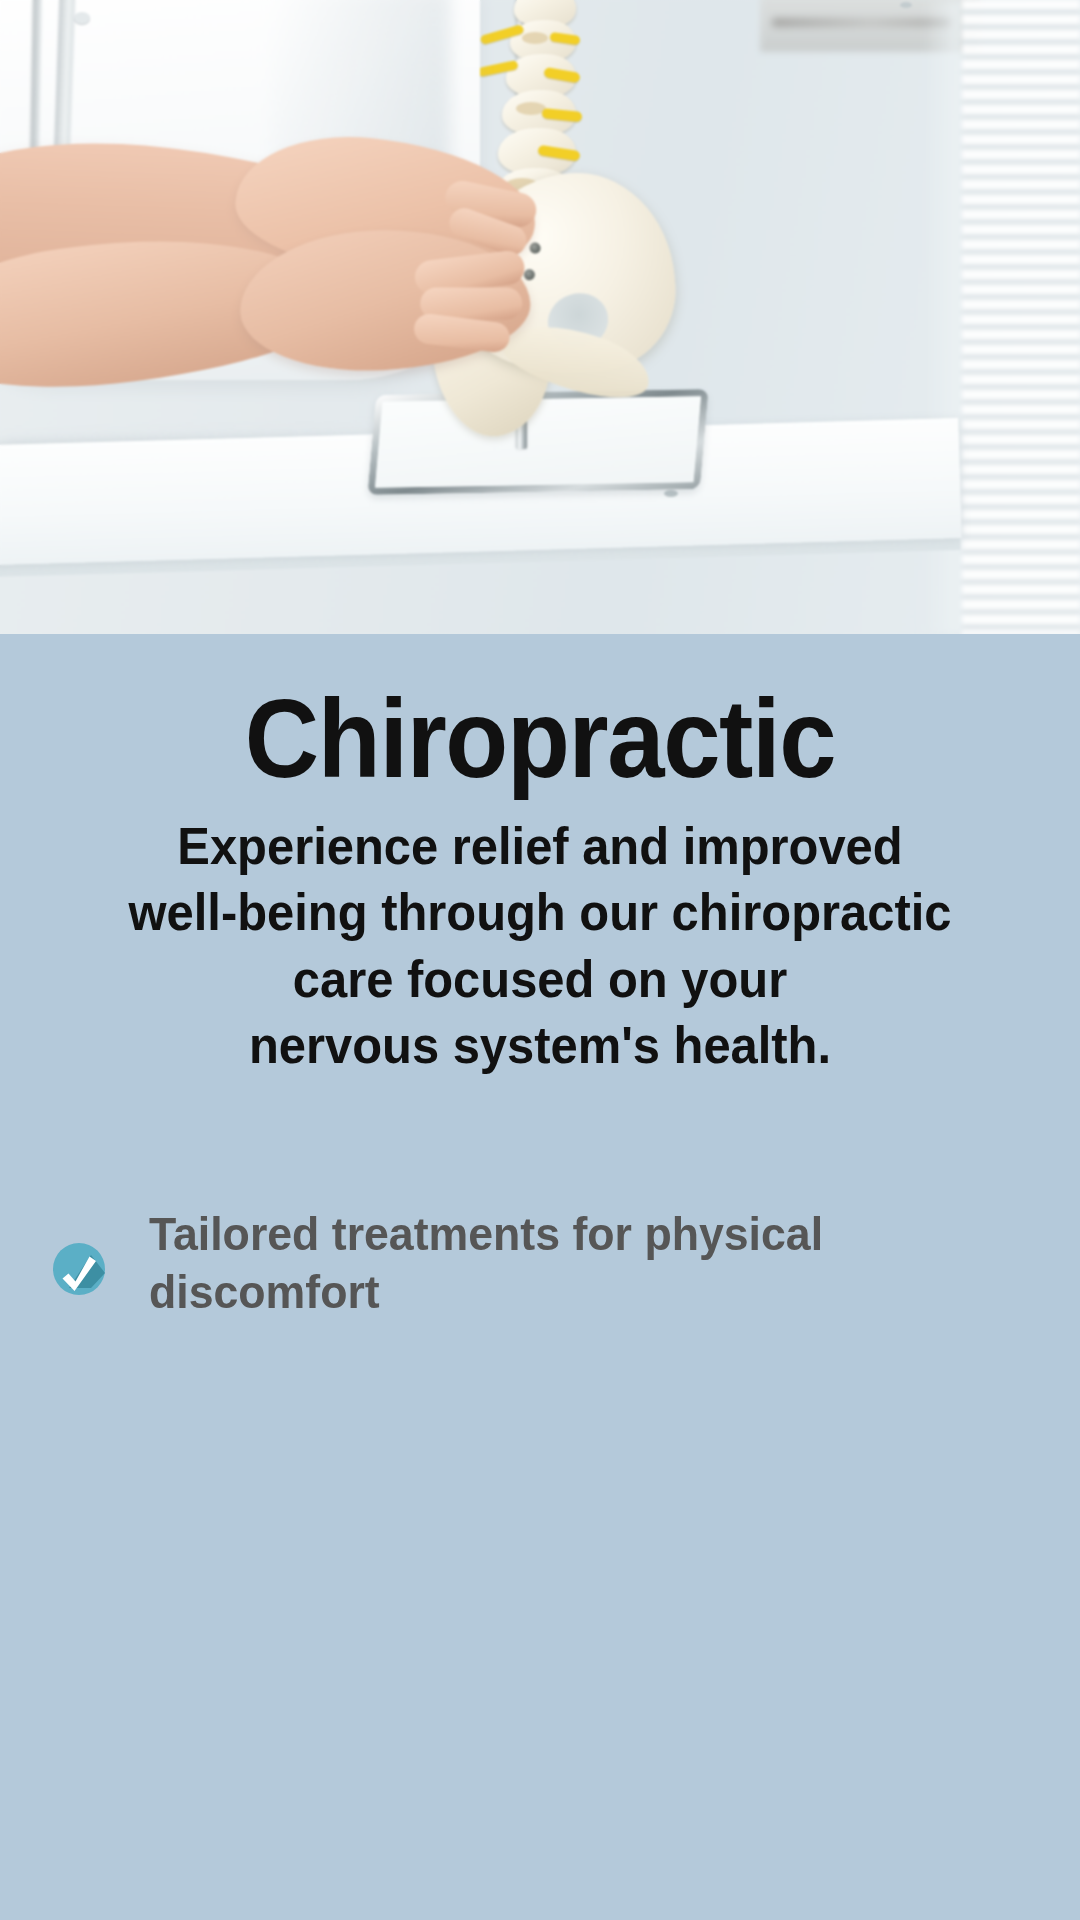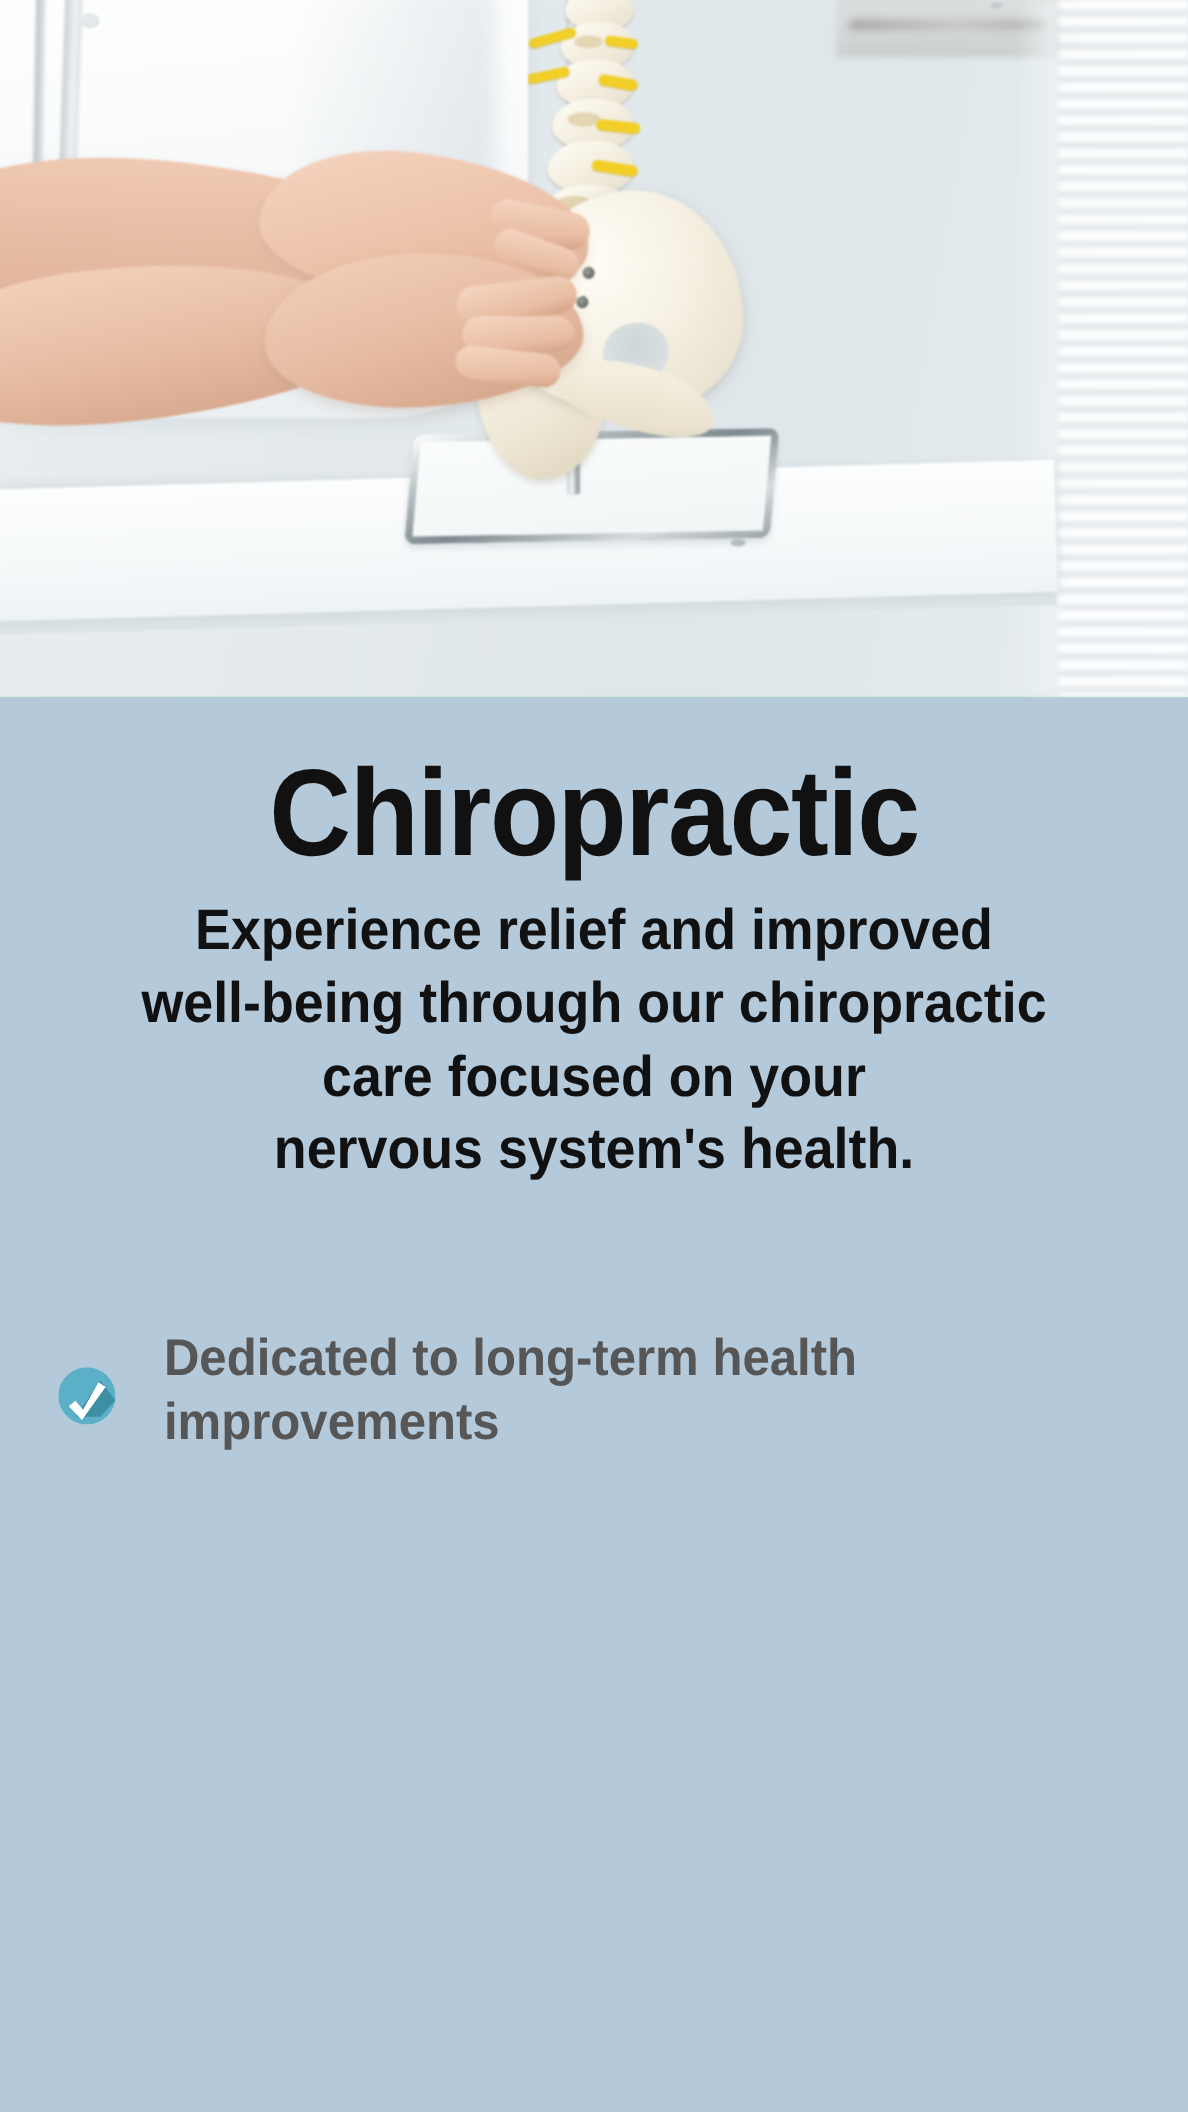"Chiropractic" .poster { background: #22c55e -> #f9a8d4 }
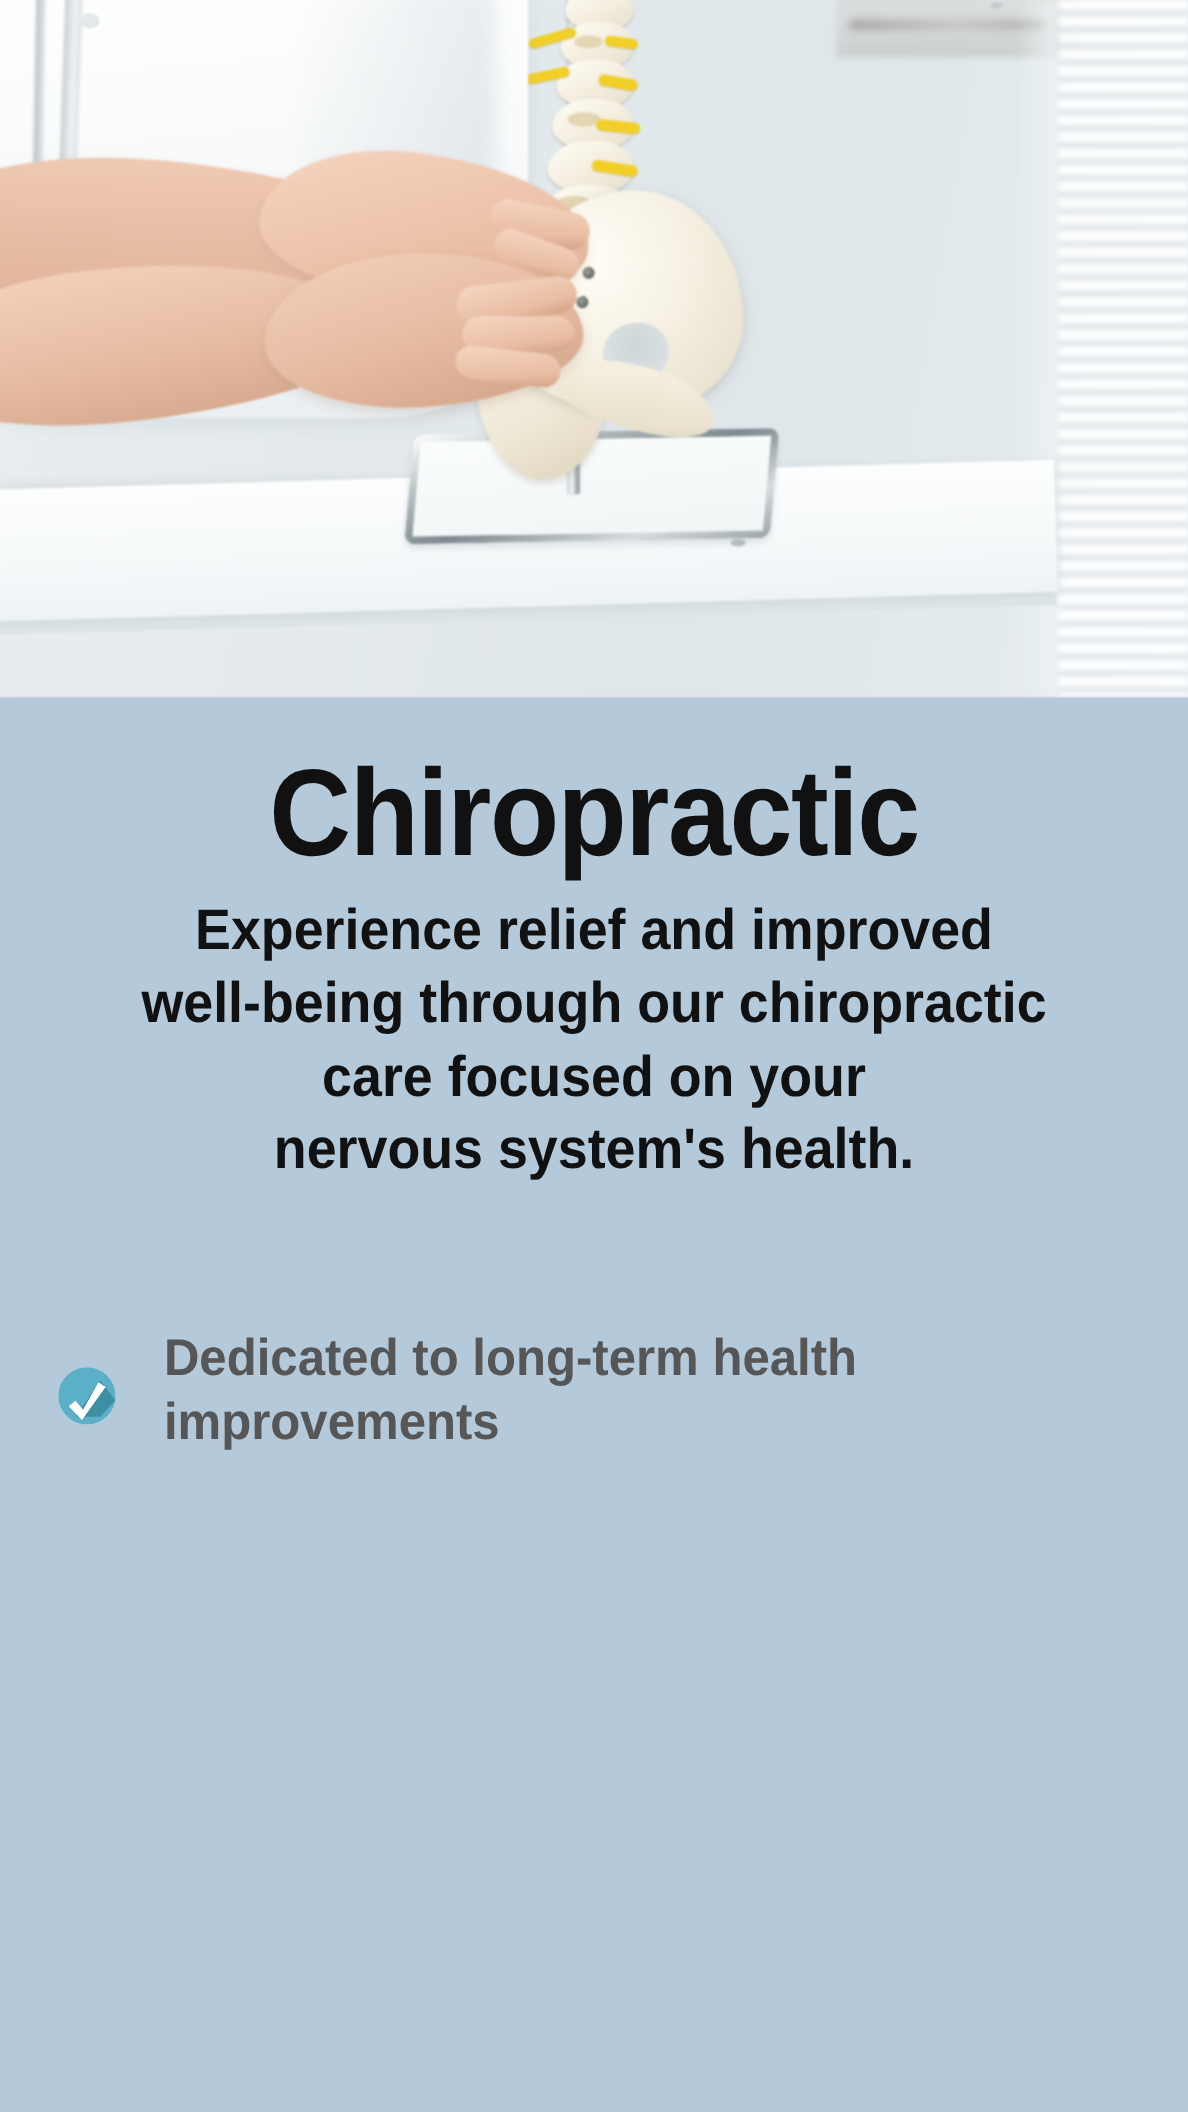"Tailored treatments for physical" li.benefit { html: none -> <li> <span> <svg> <circle></circle> <path></path> <path></path> </svg> </span> <span>Tailored treatments for physical discomfort</span> </li> }
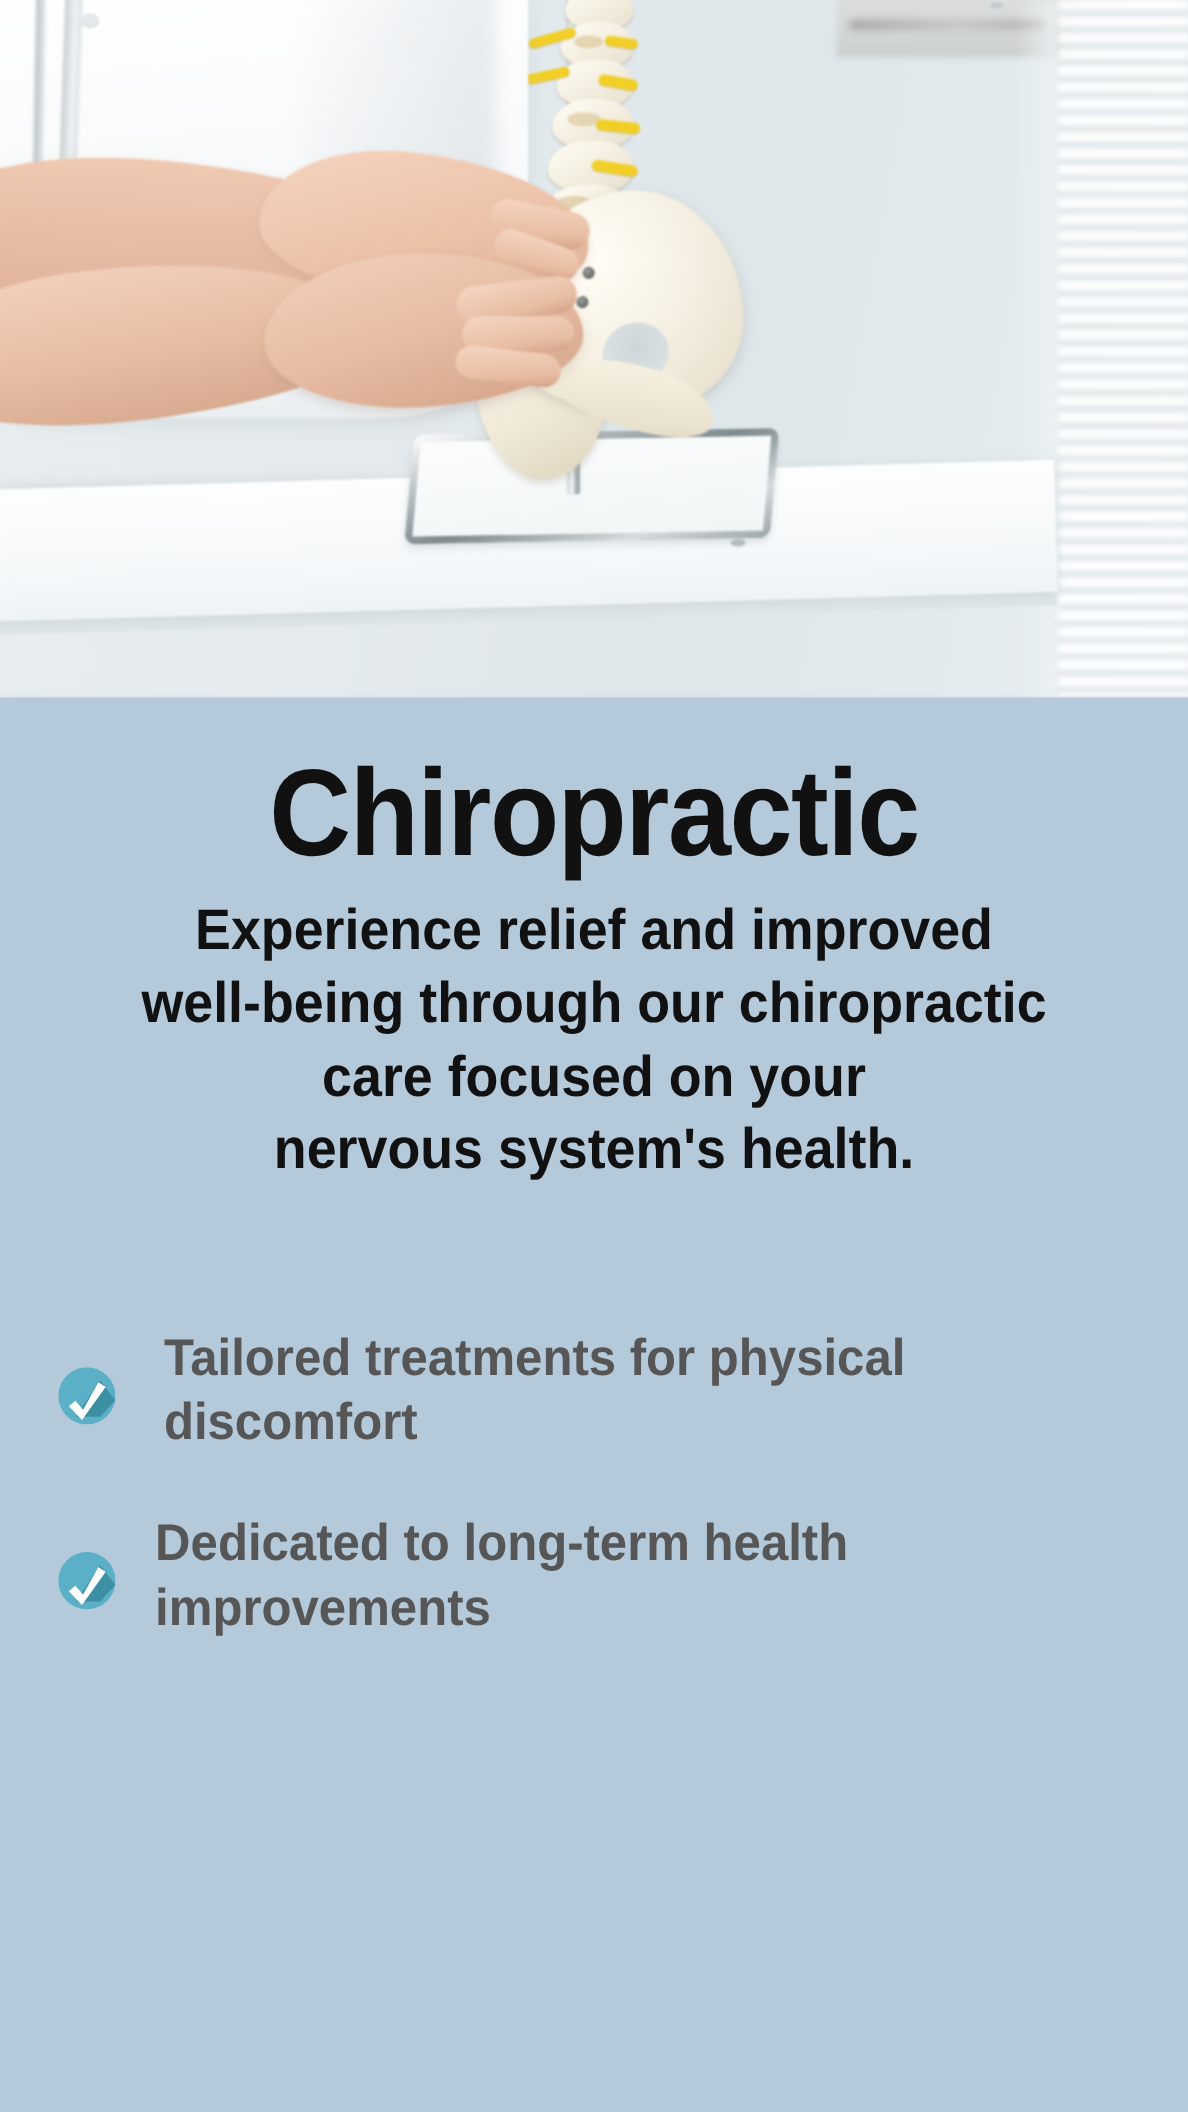"Dedicated to long-term health" li.benefit { html: <li> <span> <svg> <circle></circle> <path></path> <path></path> </svg> </span> <span>Dedicated to long-term health improvements</span> </li> -> none }
